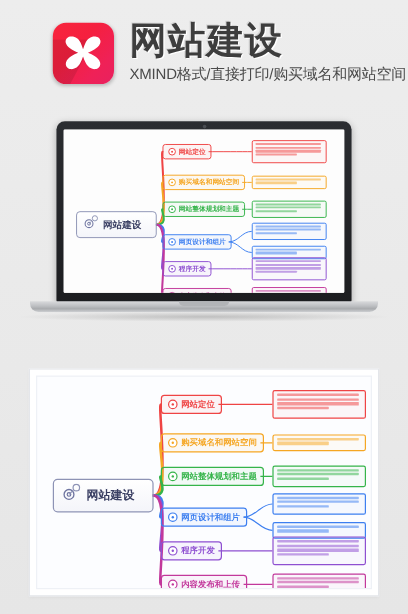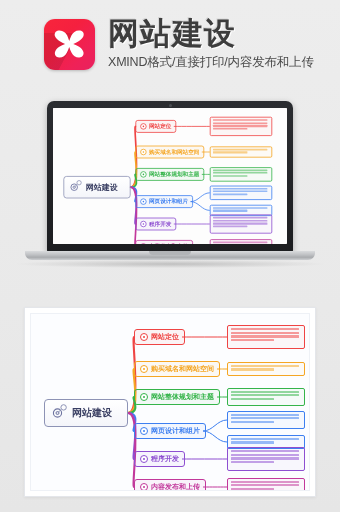"XMIND格式/直接打印/内容发布和上传" div.sub-title { text: /内容发布和上传 -> /购买域名和网站空间 }
